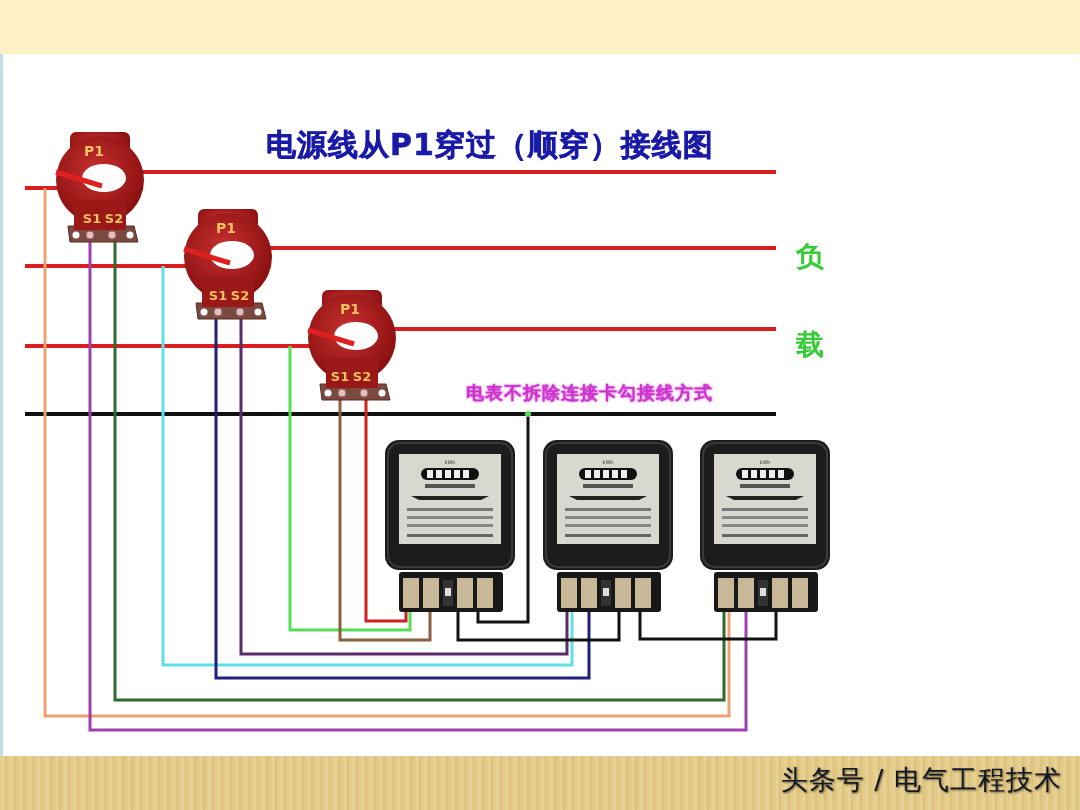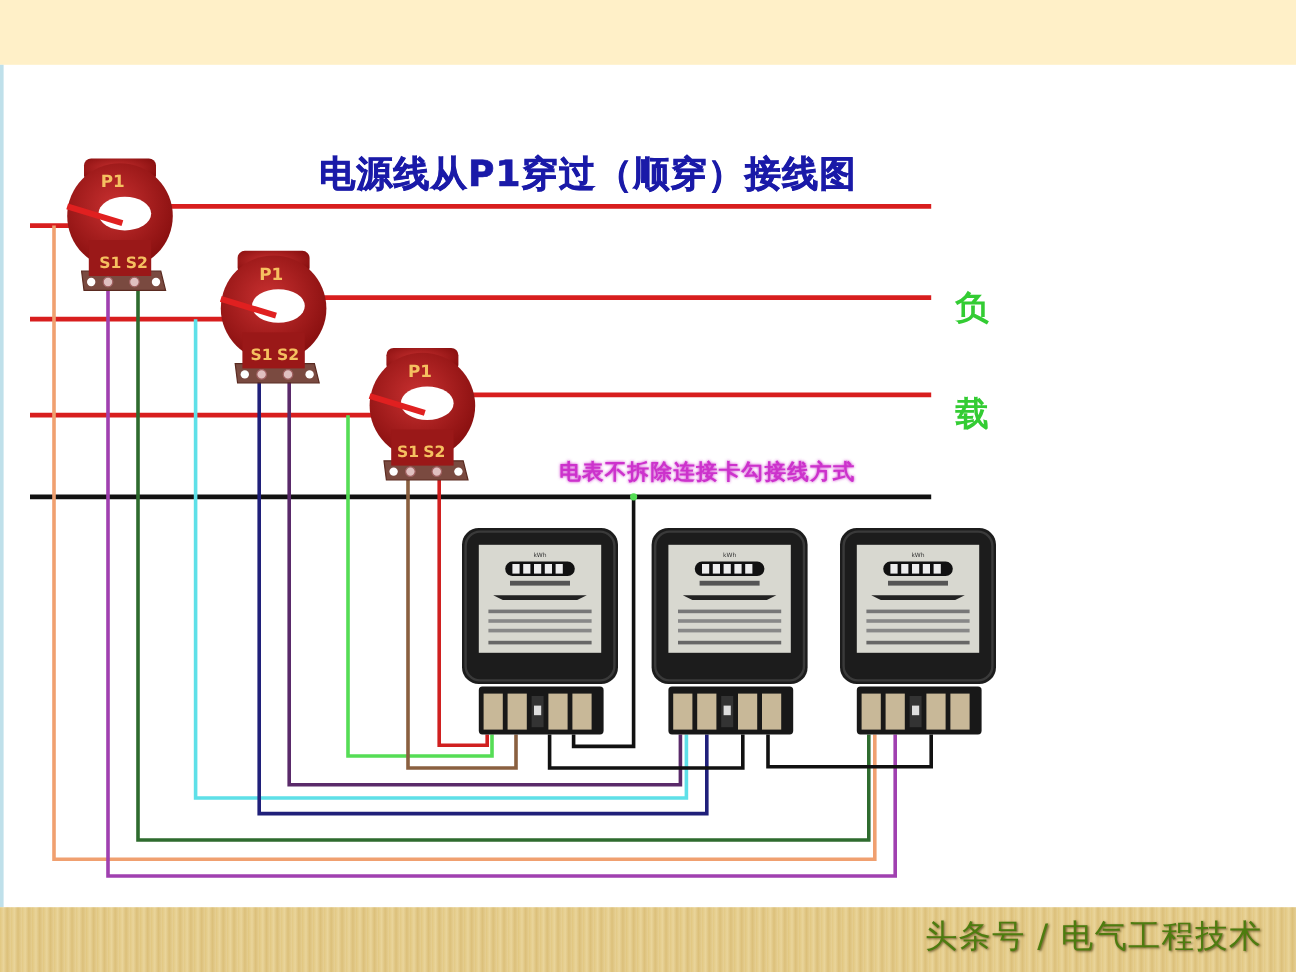"头条号 / 电气工程技术" .watermark { color: #4d7c0f -> #0f172a; right: 28px -> 18px }
